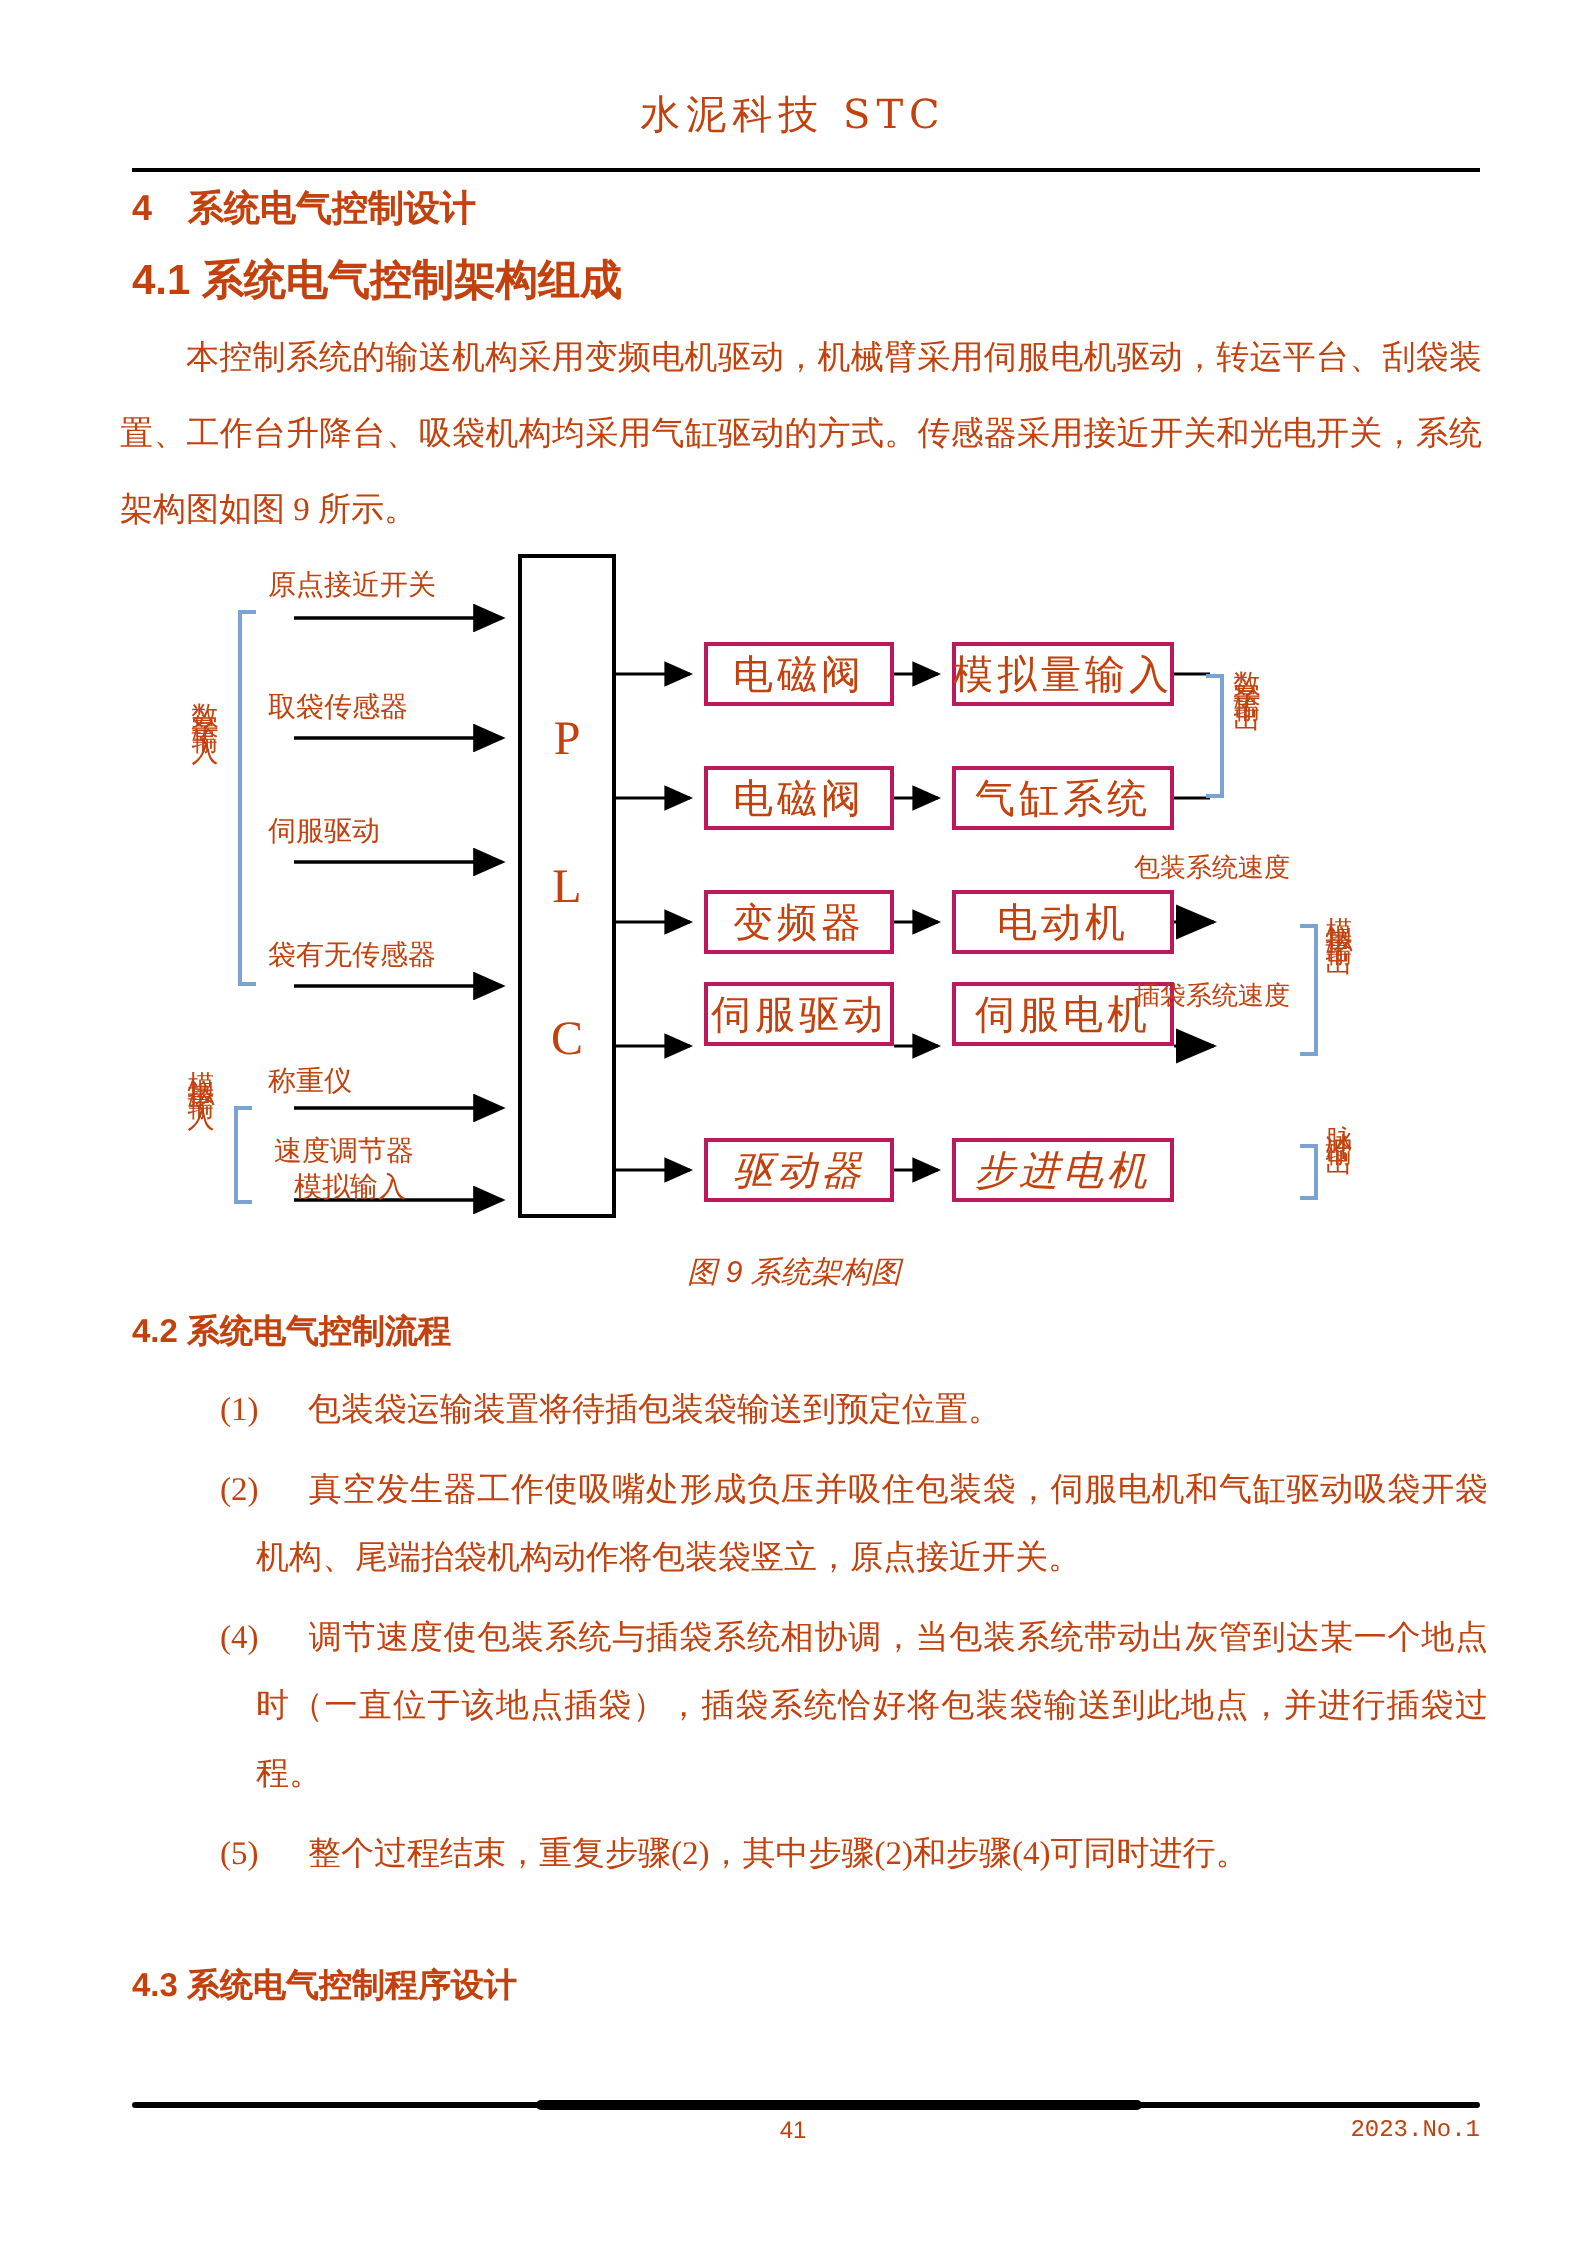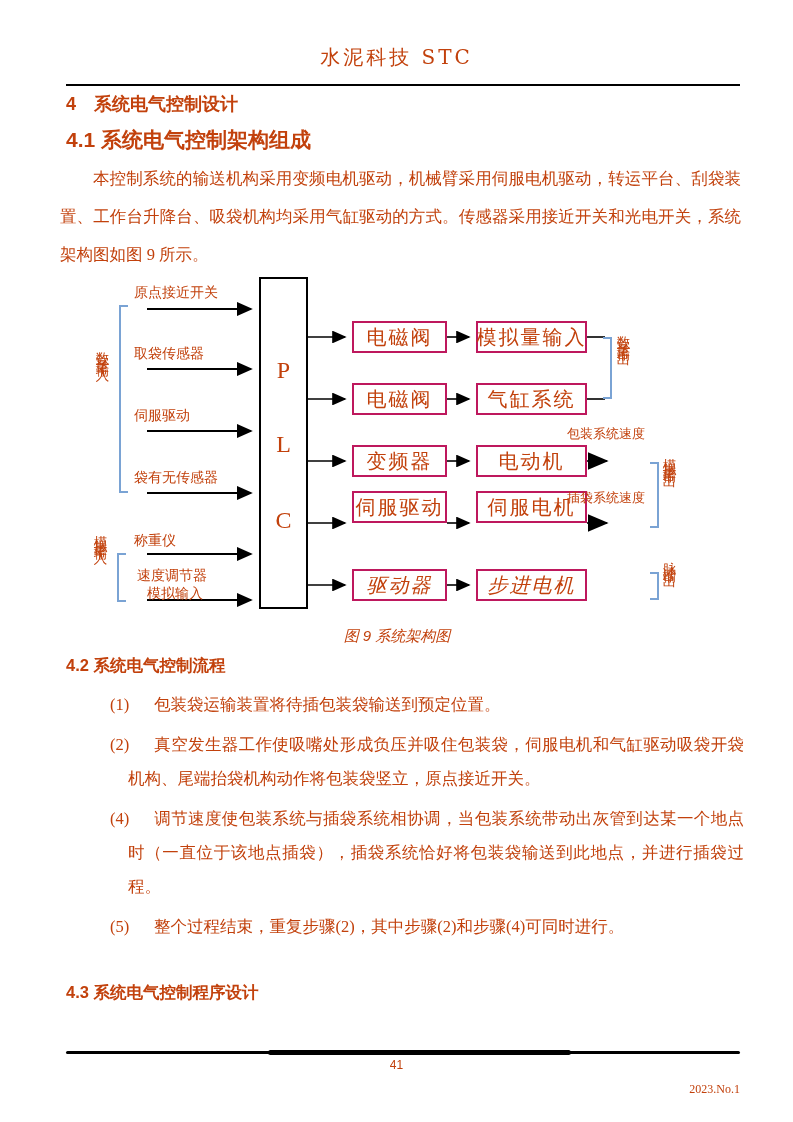"2023.No.1" .issue { font-family: Liberation Serif, serif -> Liberation Mono, monospace; margin-top: 24px -> none }
